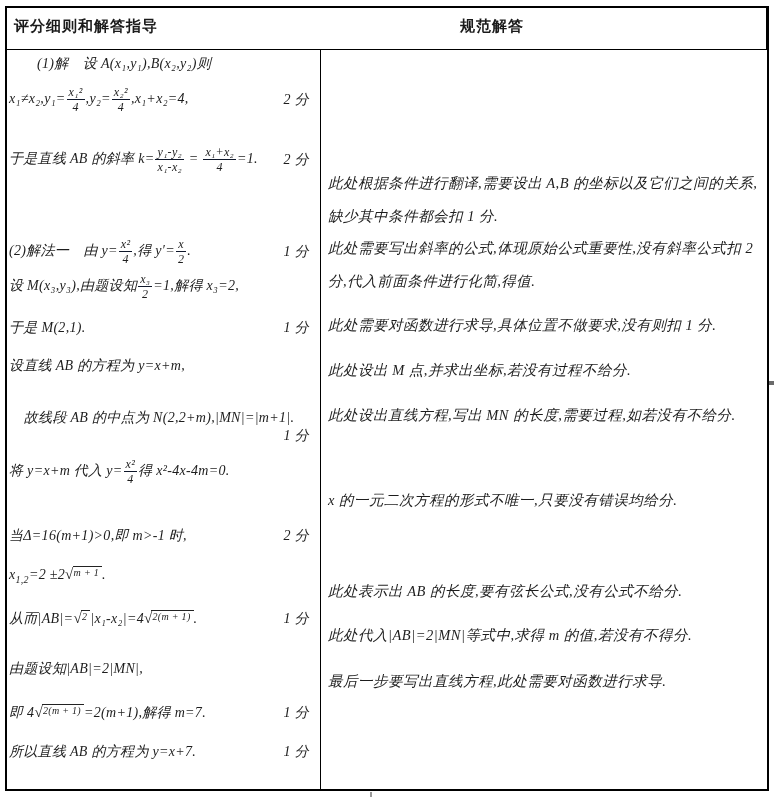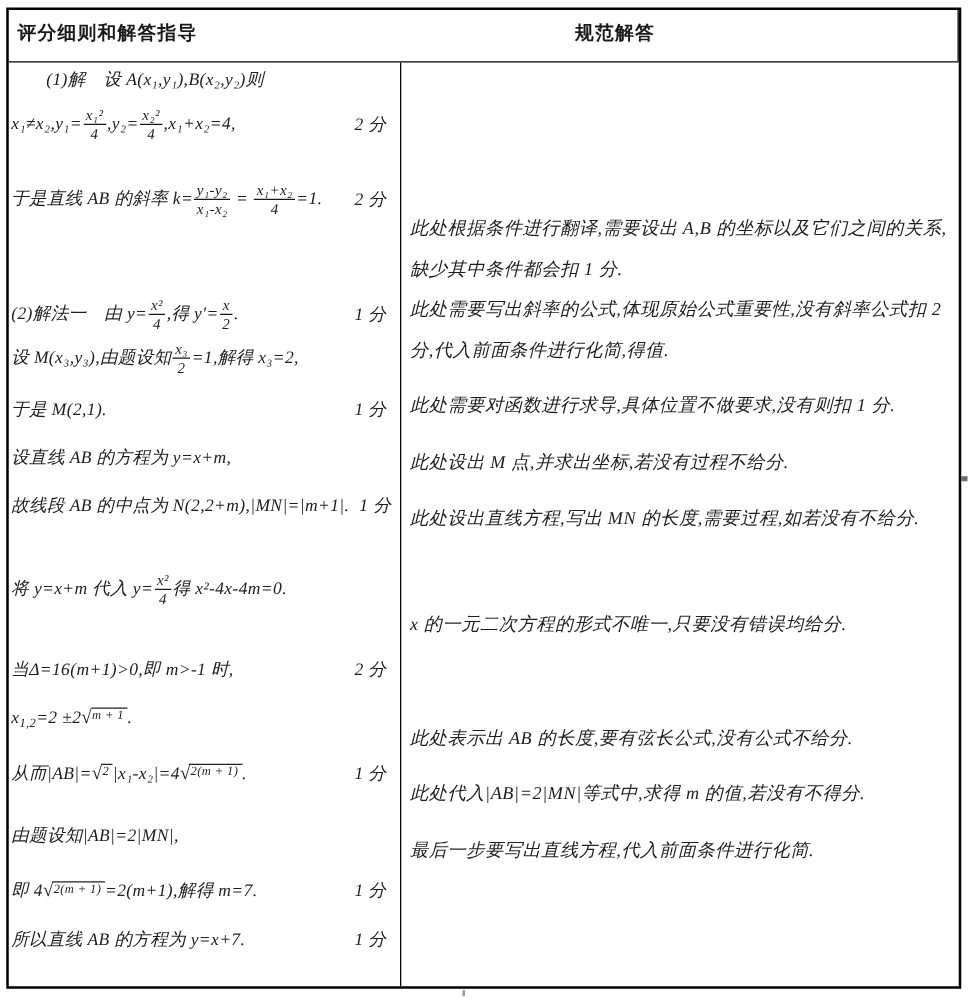"故线段 AB 的中点为 N(2,2+m),|MN|=|m+1|." div.sol-line { flex-direction: none -> column; top: 345px -> 359px }
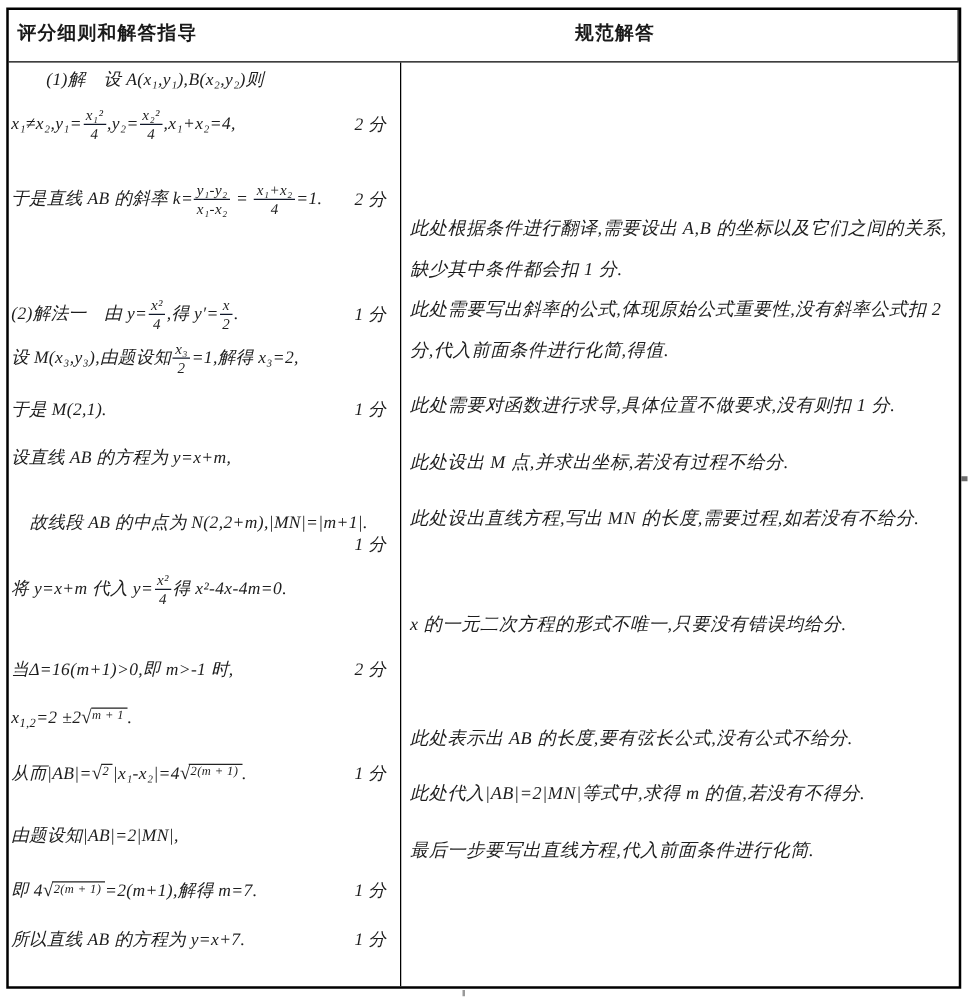"最后一步要写出直线方程,代入前面条件进行化简." div.rub-p { text: ,代入前面条件进行化简 -> ,此处需要对函数进行求导 }
